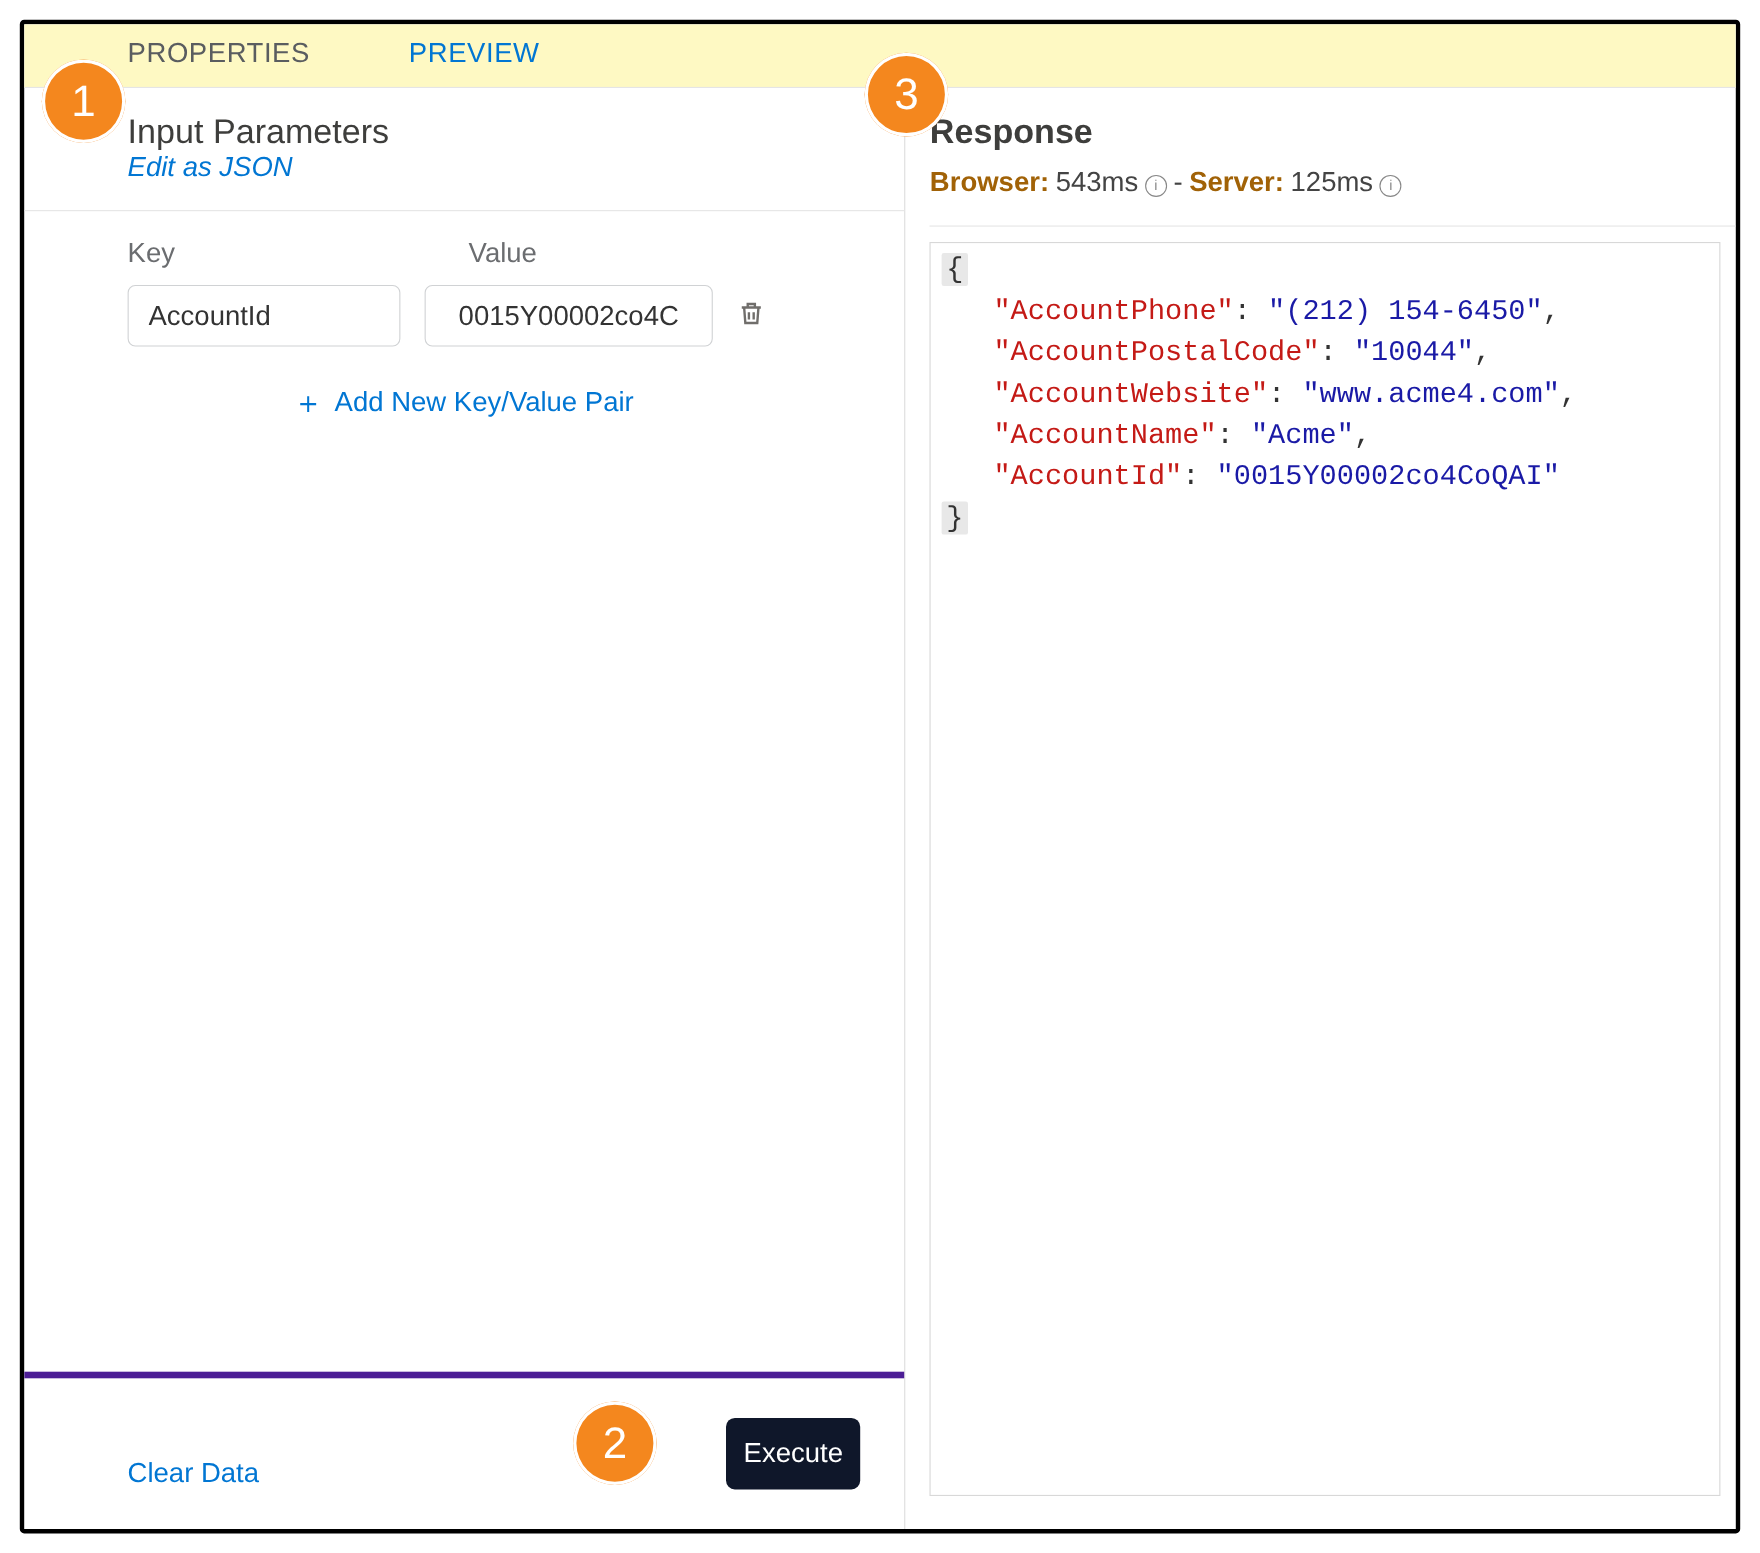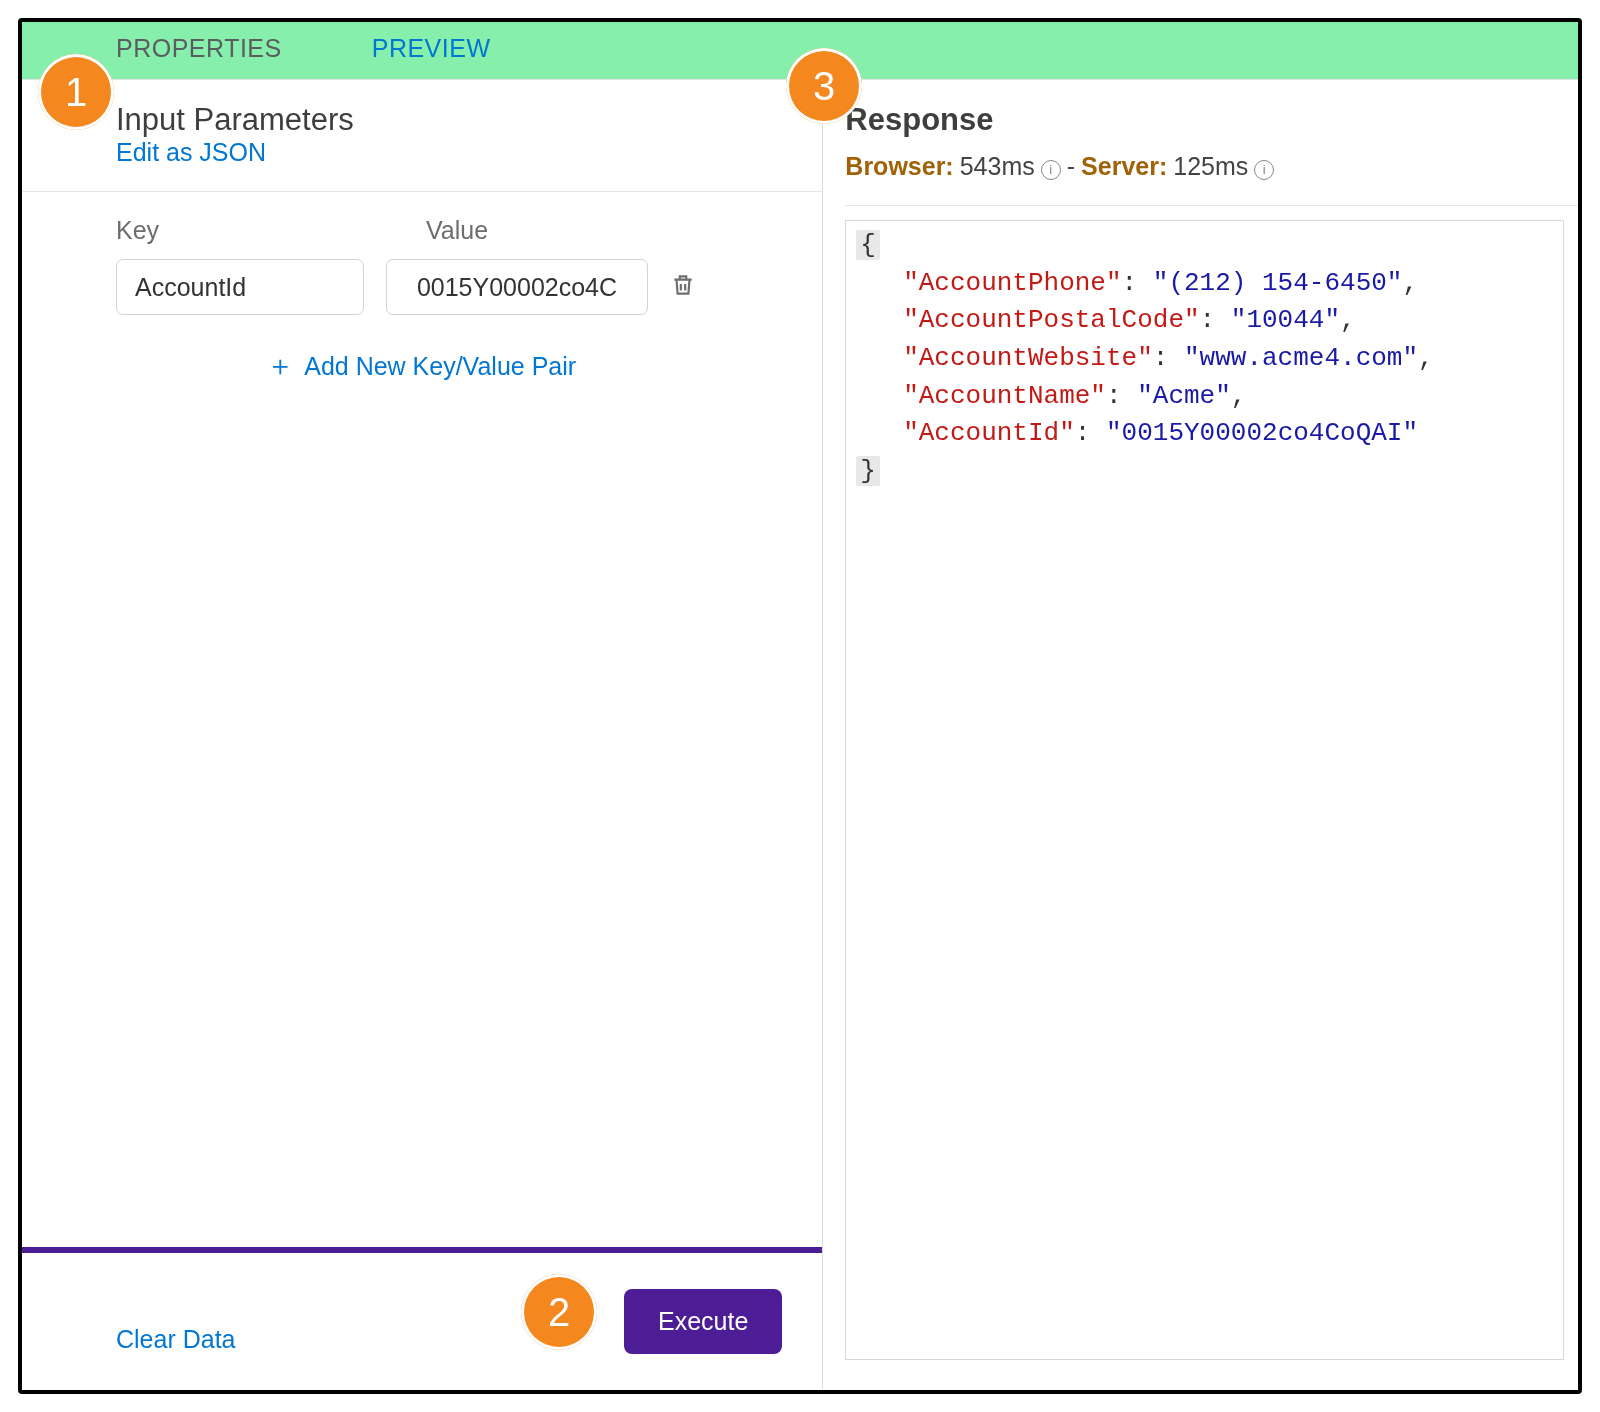"PROPERTIES" .tabbar { background: #86efac -> #fef9c3 }
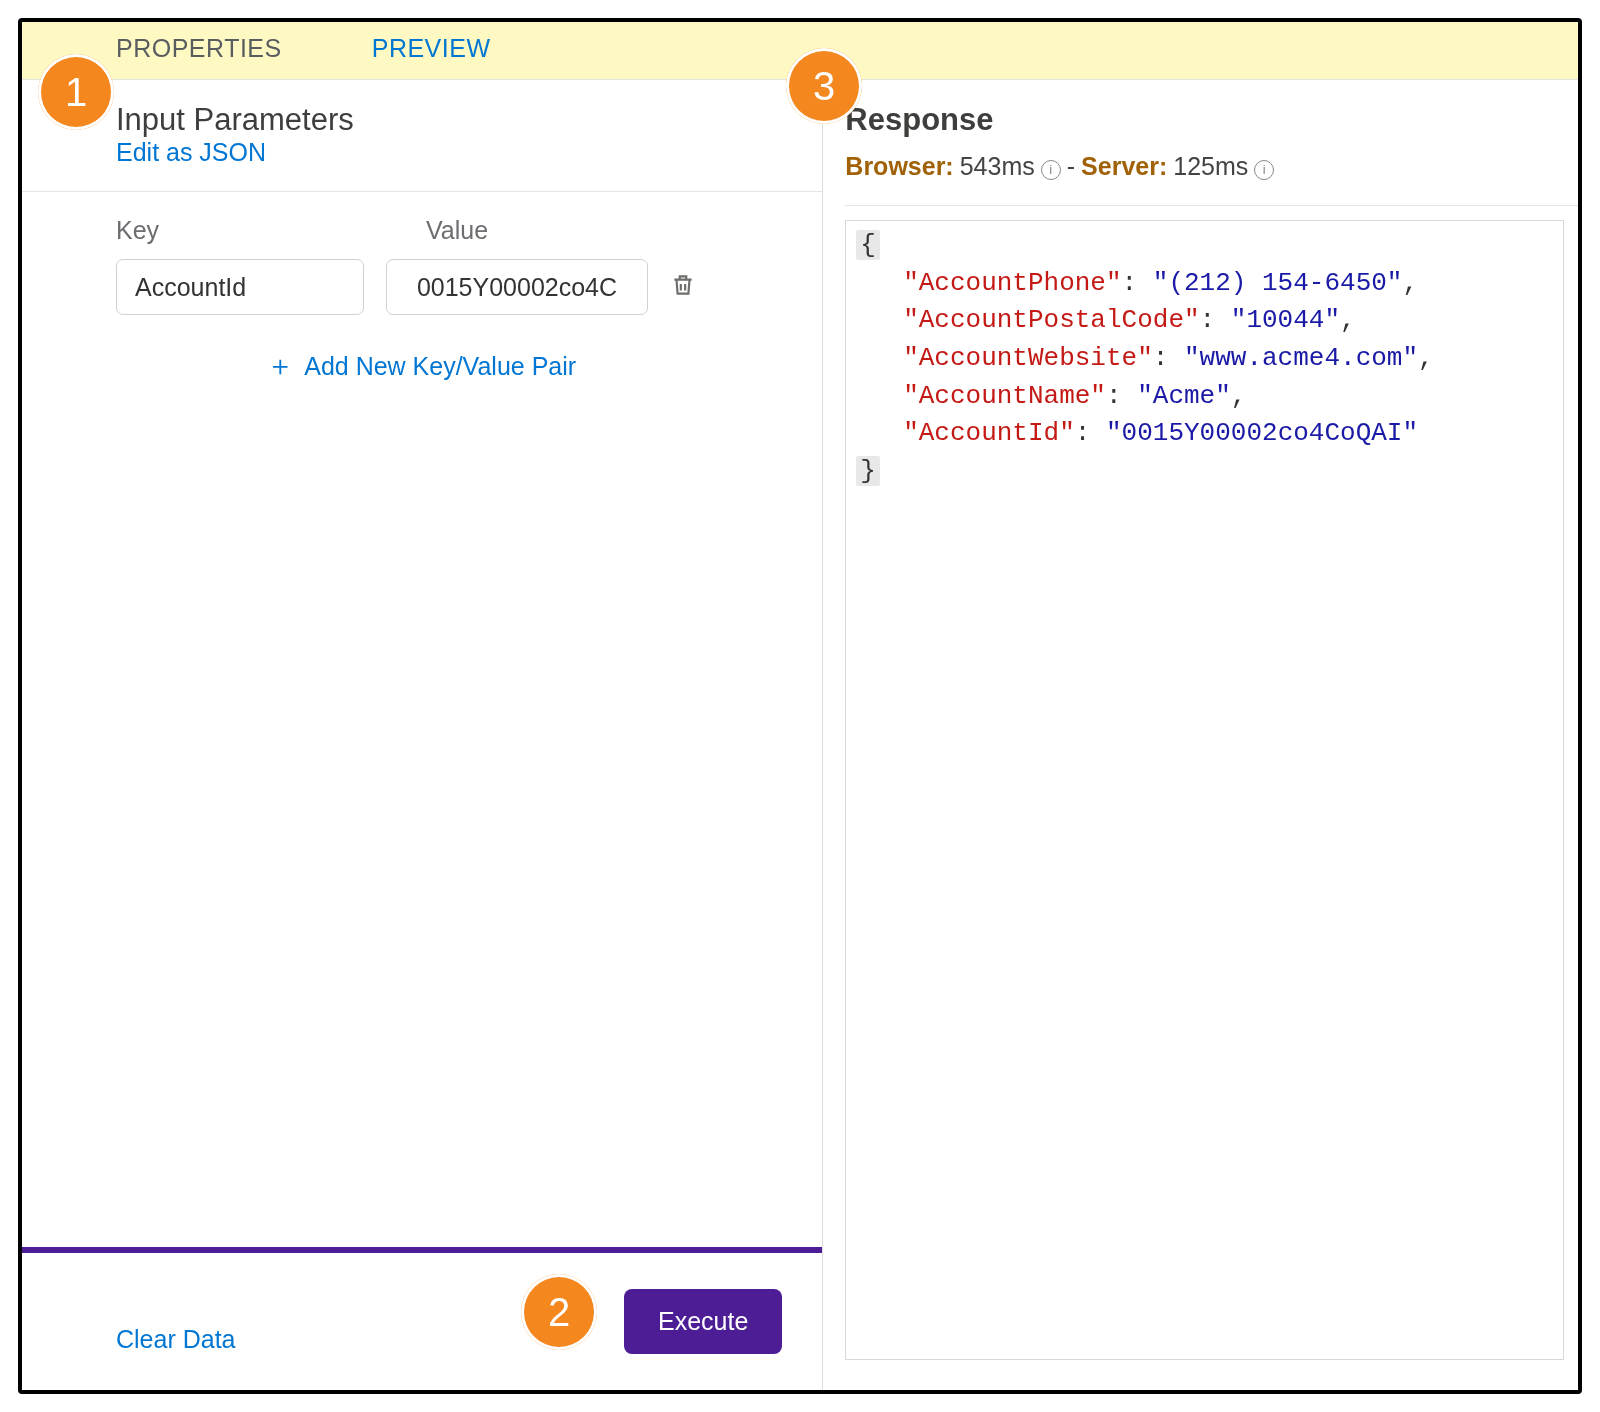"Edit as JSON" .edit-json { font-style: none -> italic }
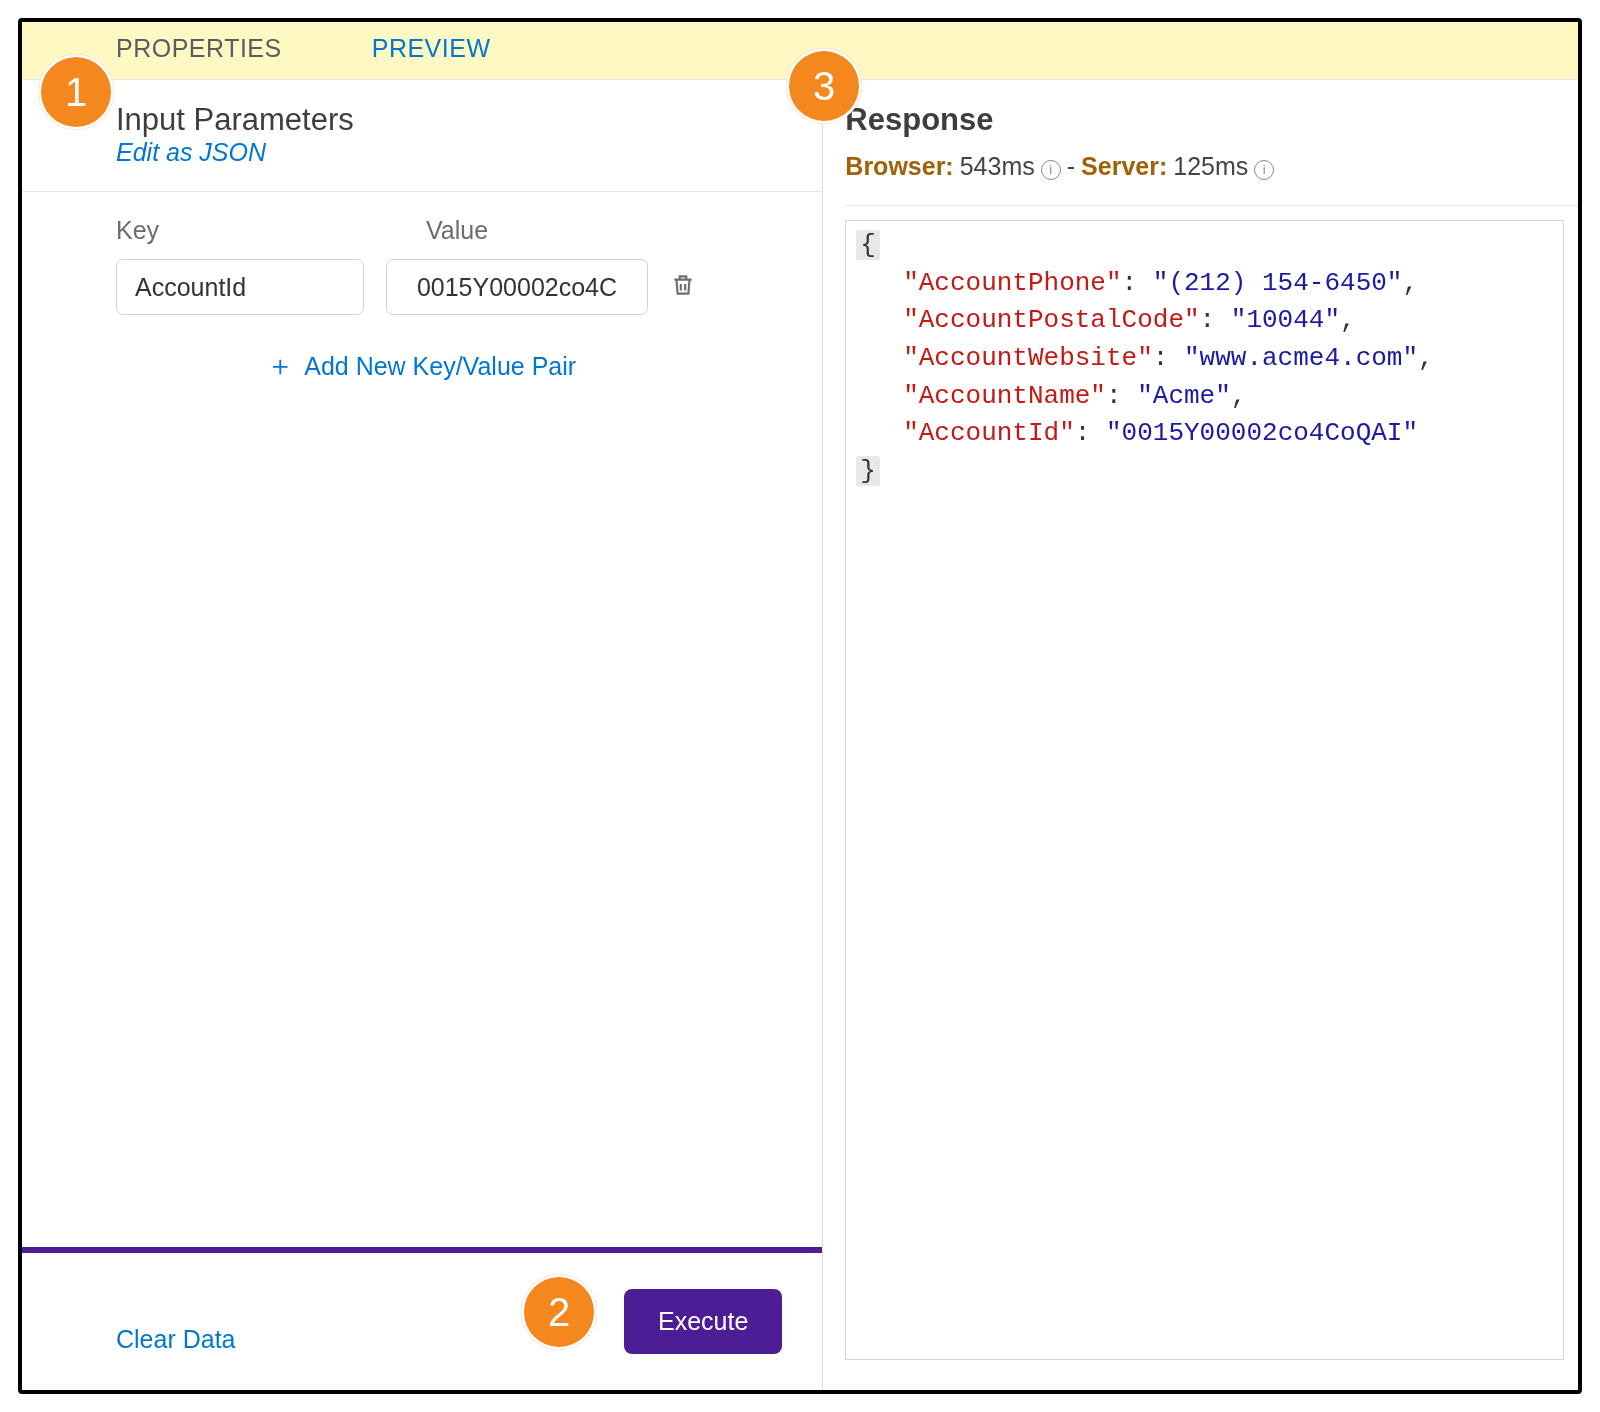"Execute" .execute-btn { background: #4c1d95 -> #0f172a; padding: 18px 34px -> 18px 16px }
